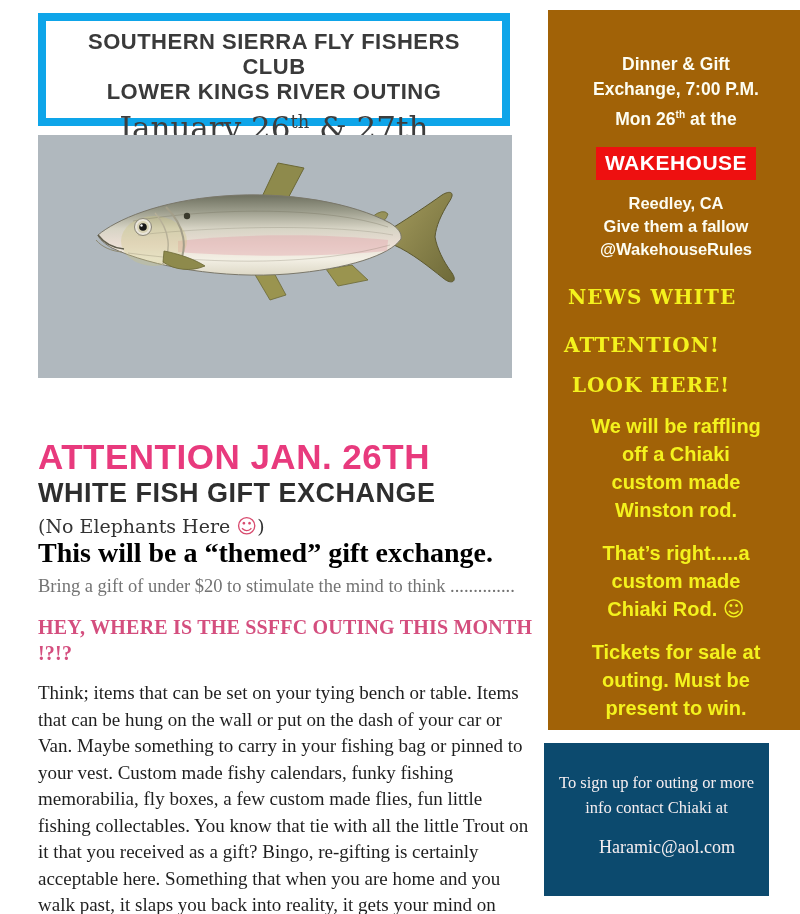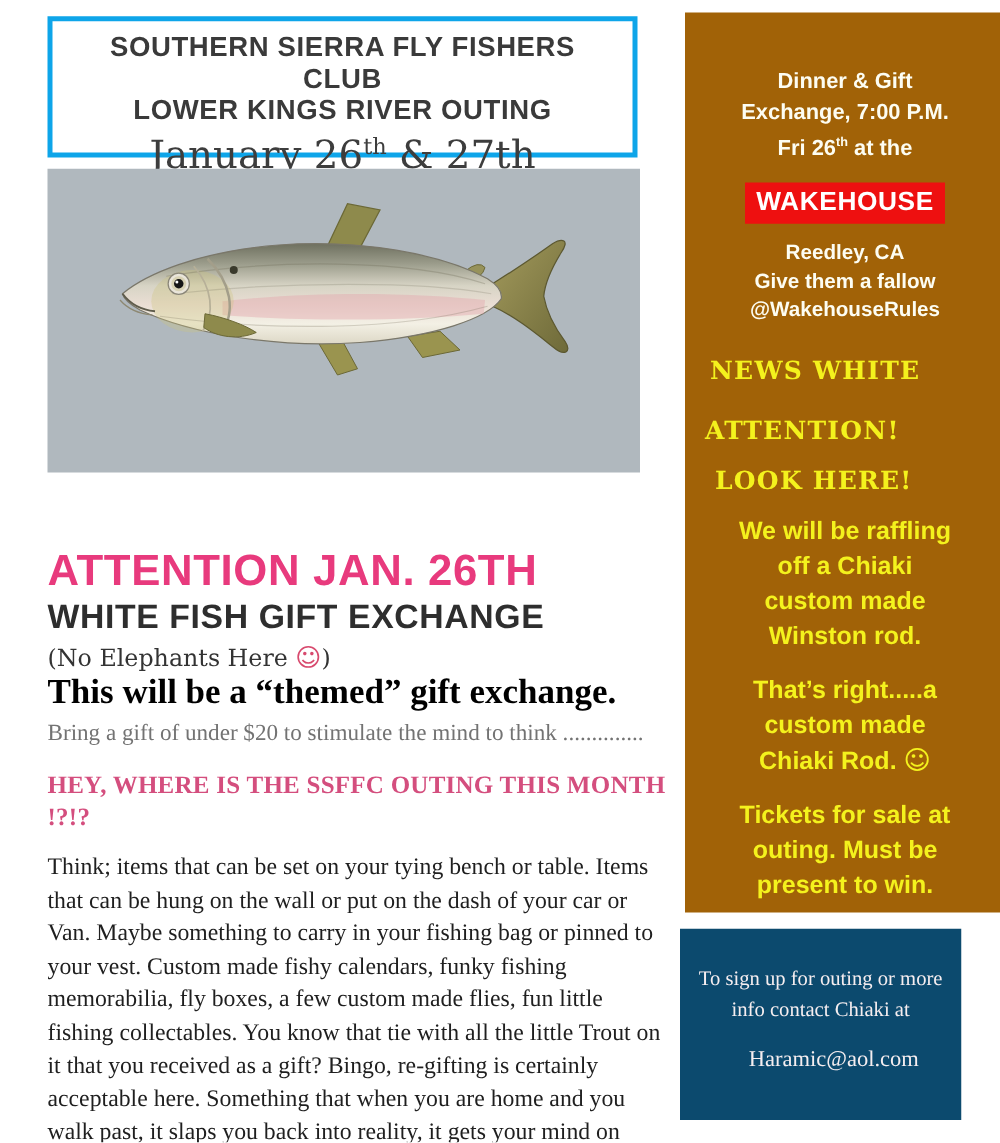"SOUTHERN SIERRA FLY FISHERS" .header-box { border: 4px solid #0ea5e9 -> 8px solid #0ea5e9 }
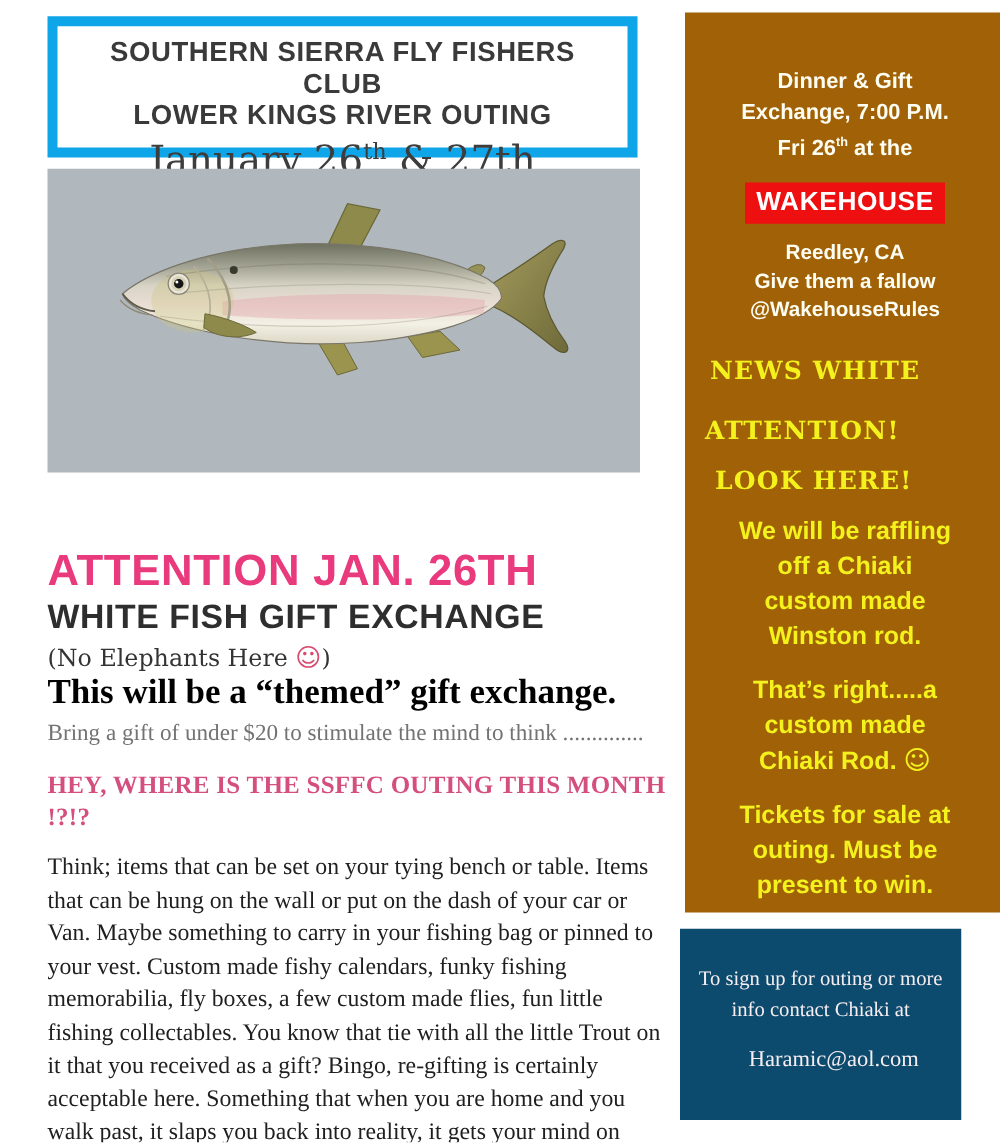"Fri 26" span { text: Fri -> Mon }
